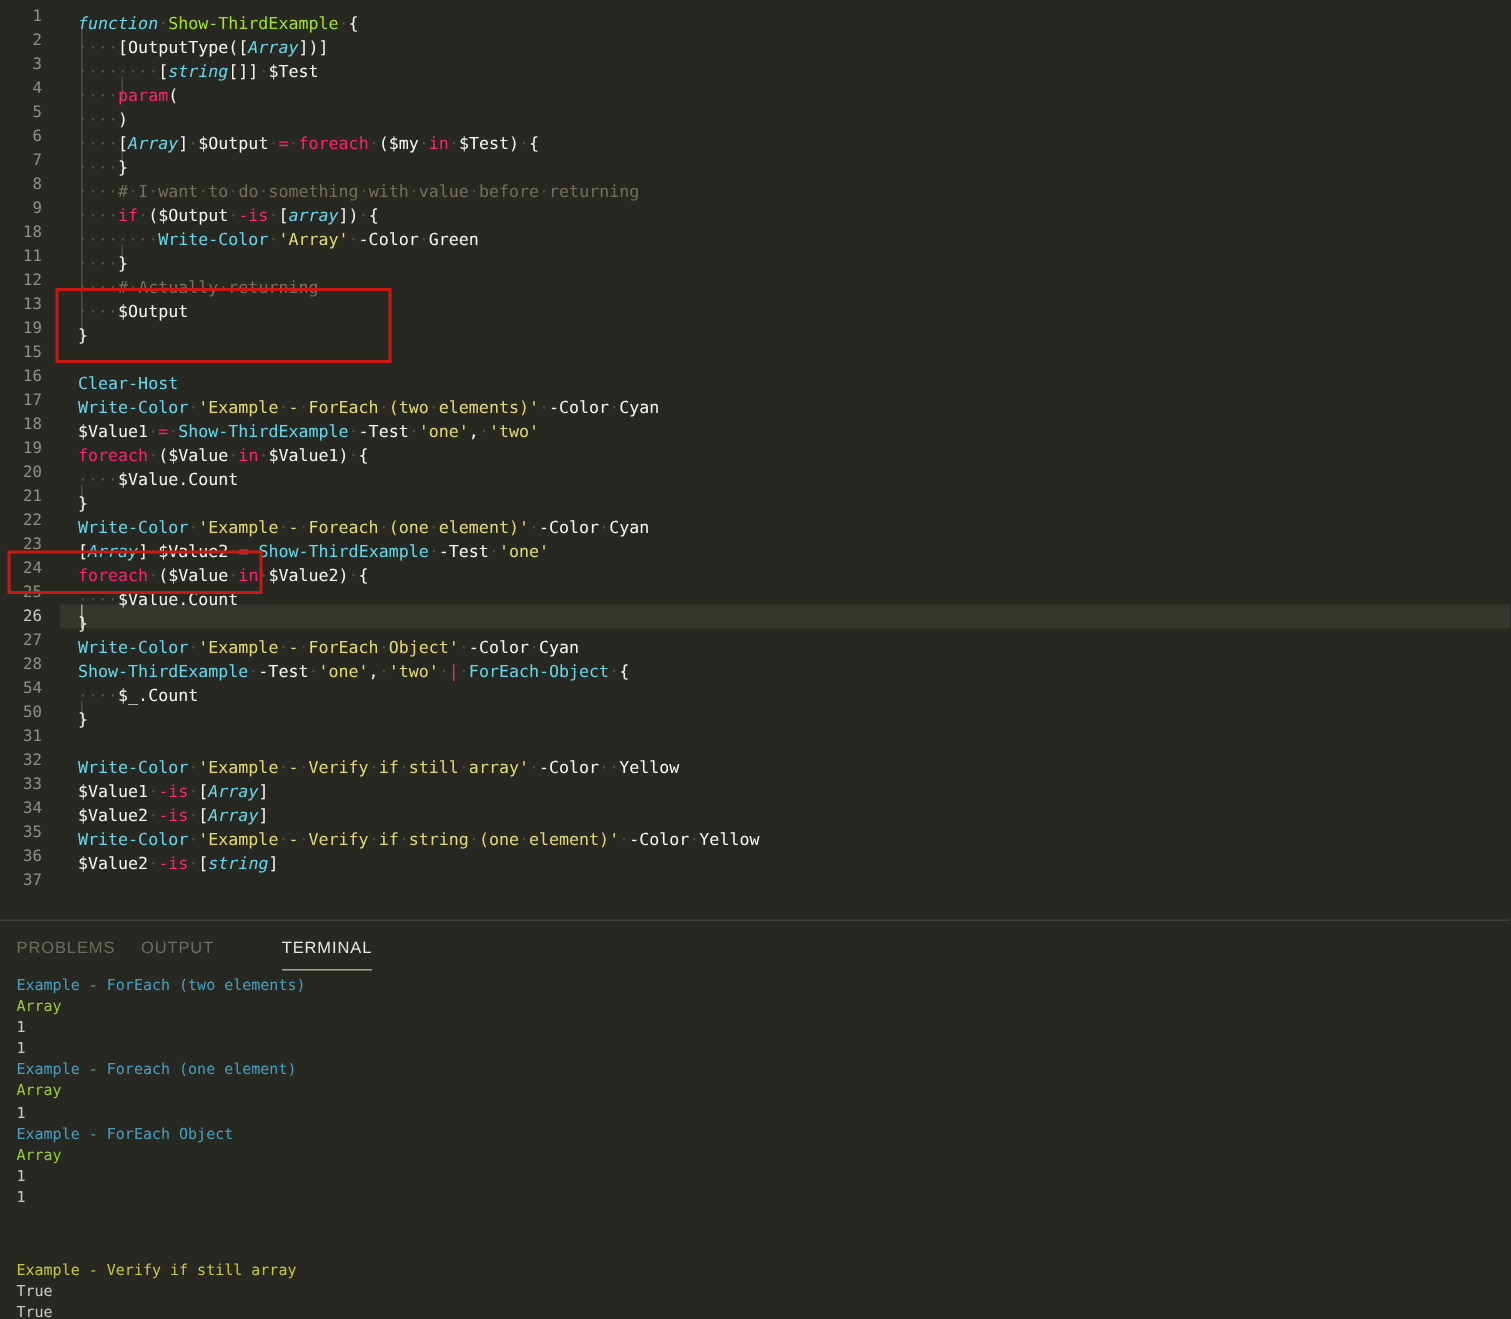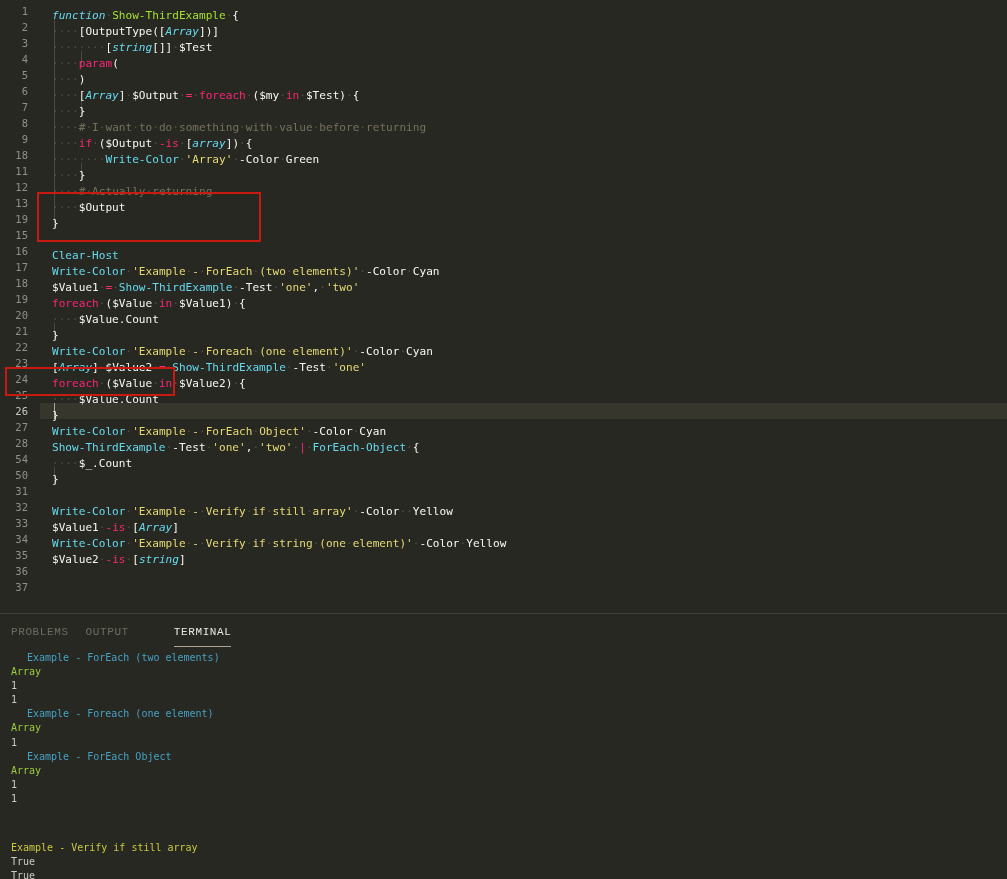"$Value2·-is·[Array]" div.cl { html: none -> <div><span>$Value2</span><span>·</span><span>-is</span><span>·</span><span>[</span><span>Array</span><span>]</span></div> }
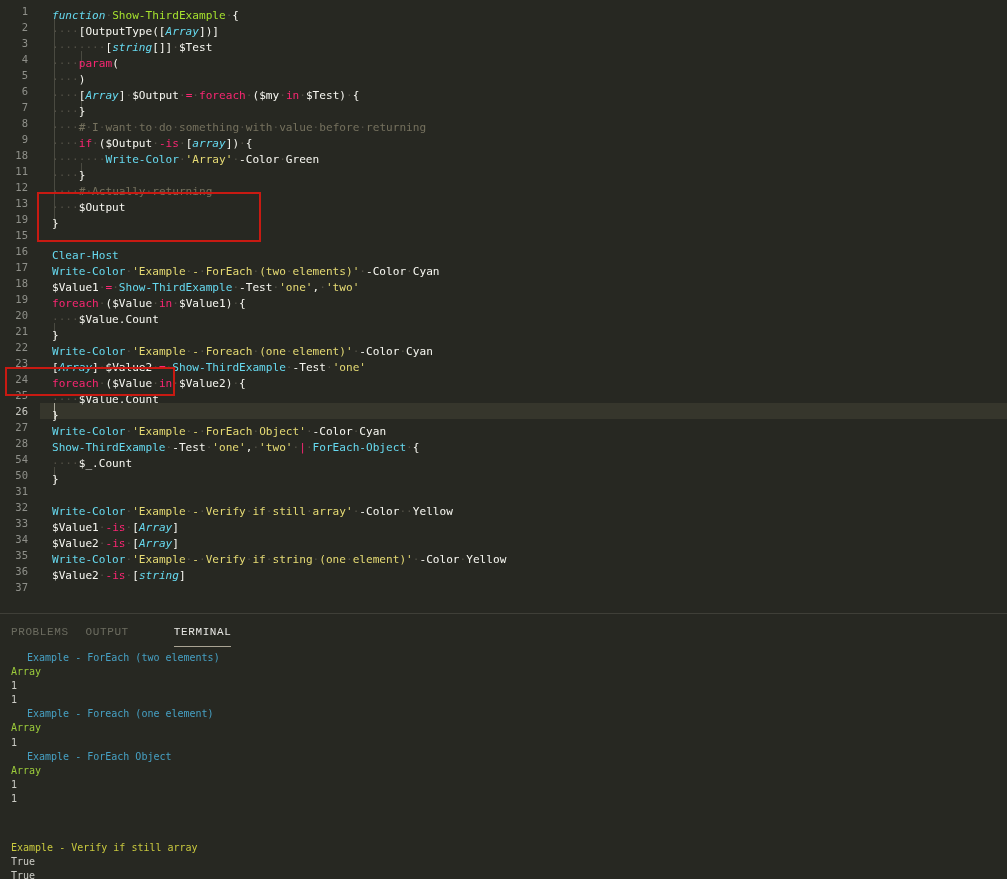"PROBLEMS" .tabs { font-family: Liberation Mono, monospace -> Liberation Sans, sans-serif }
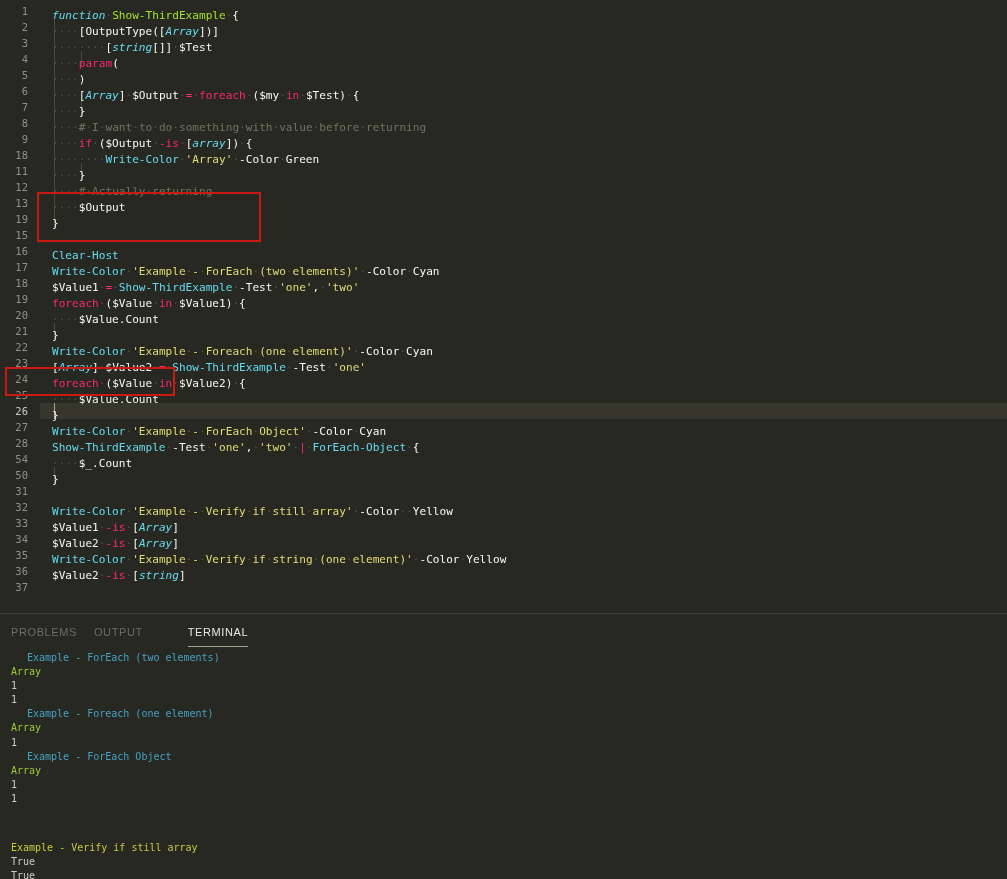"Example - ForEach (two elements)" .t-cyan { margin-left: 16px -> none }
